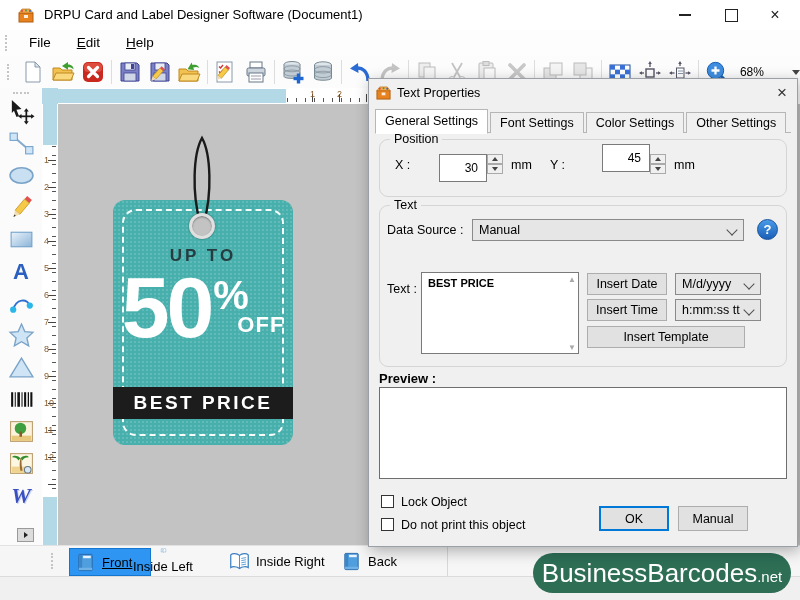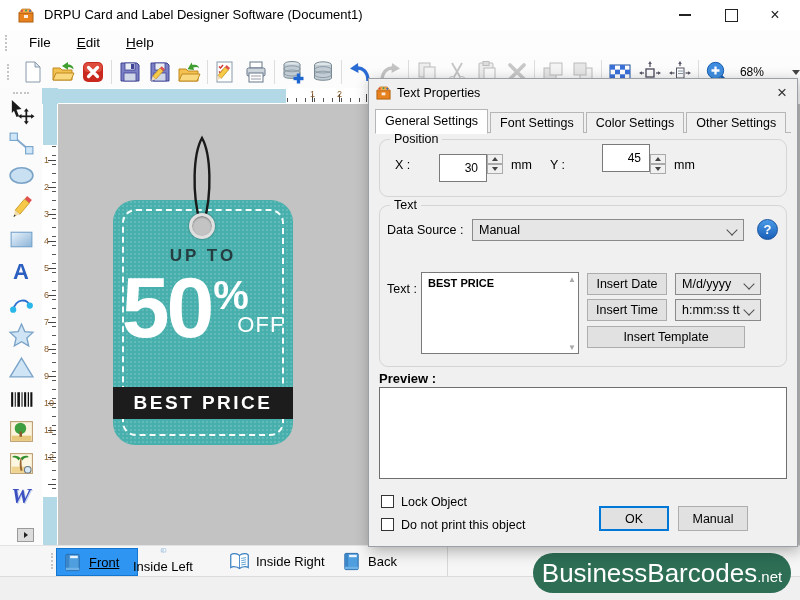"UP TO" .tag { border-radius: 22px -> 12px }
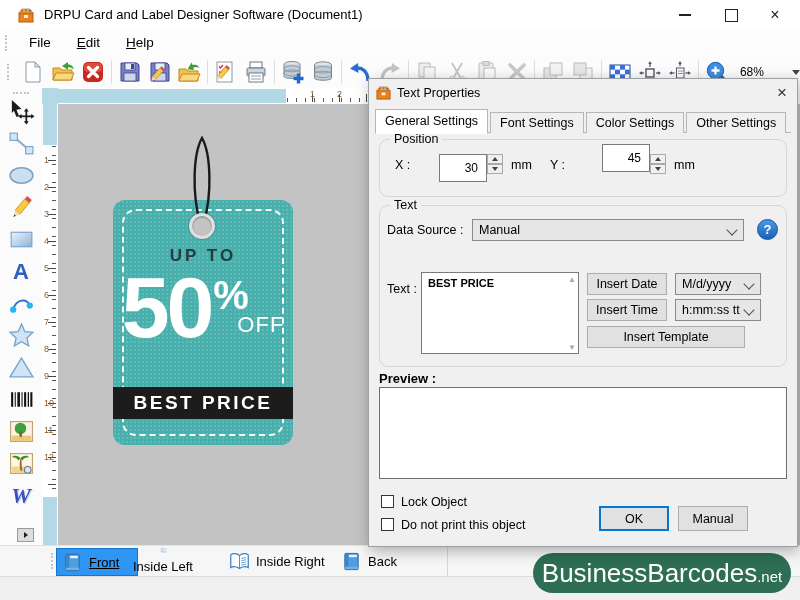"OFF" .tag-off { font-weight: normal -> bold }
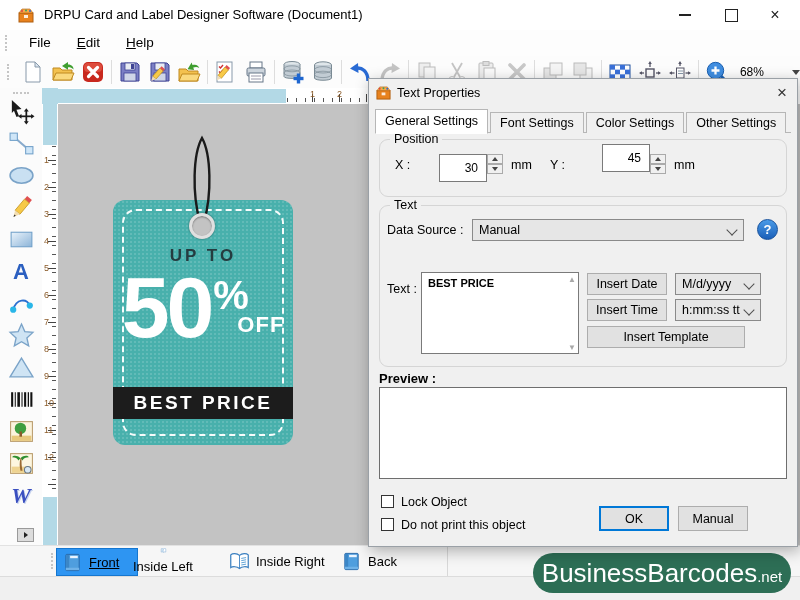"Front" .pt-front { left: 56px -> 69px }
